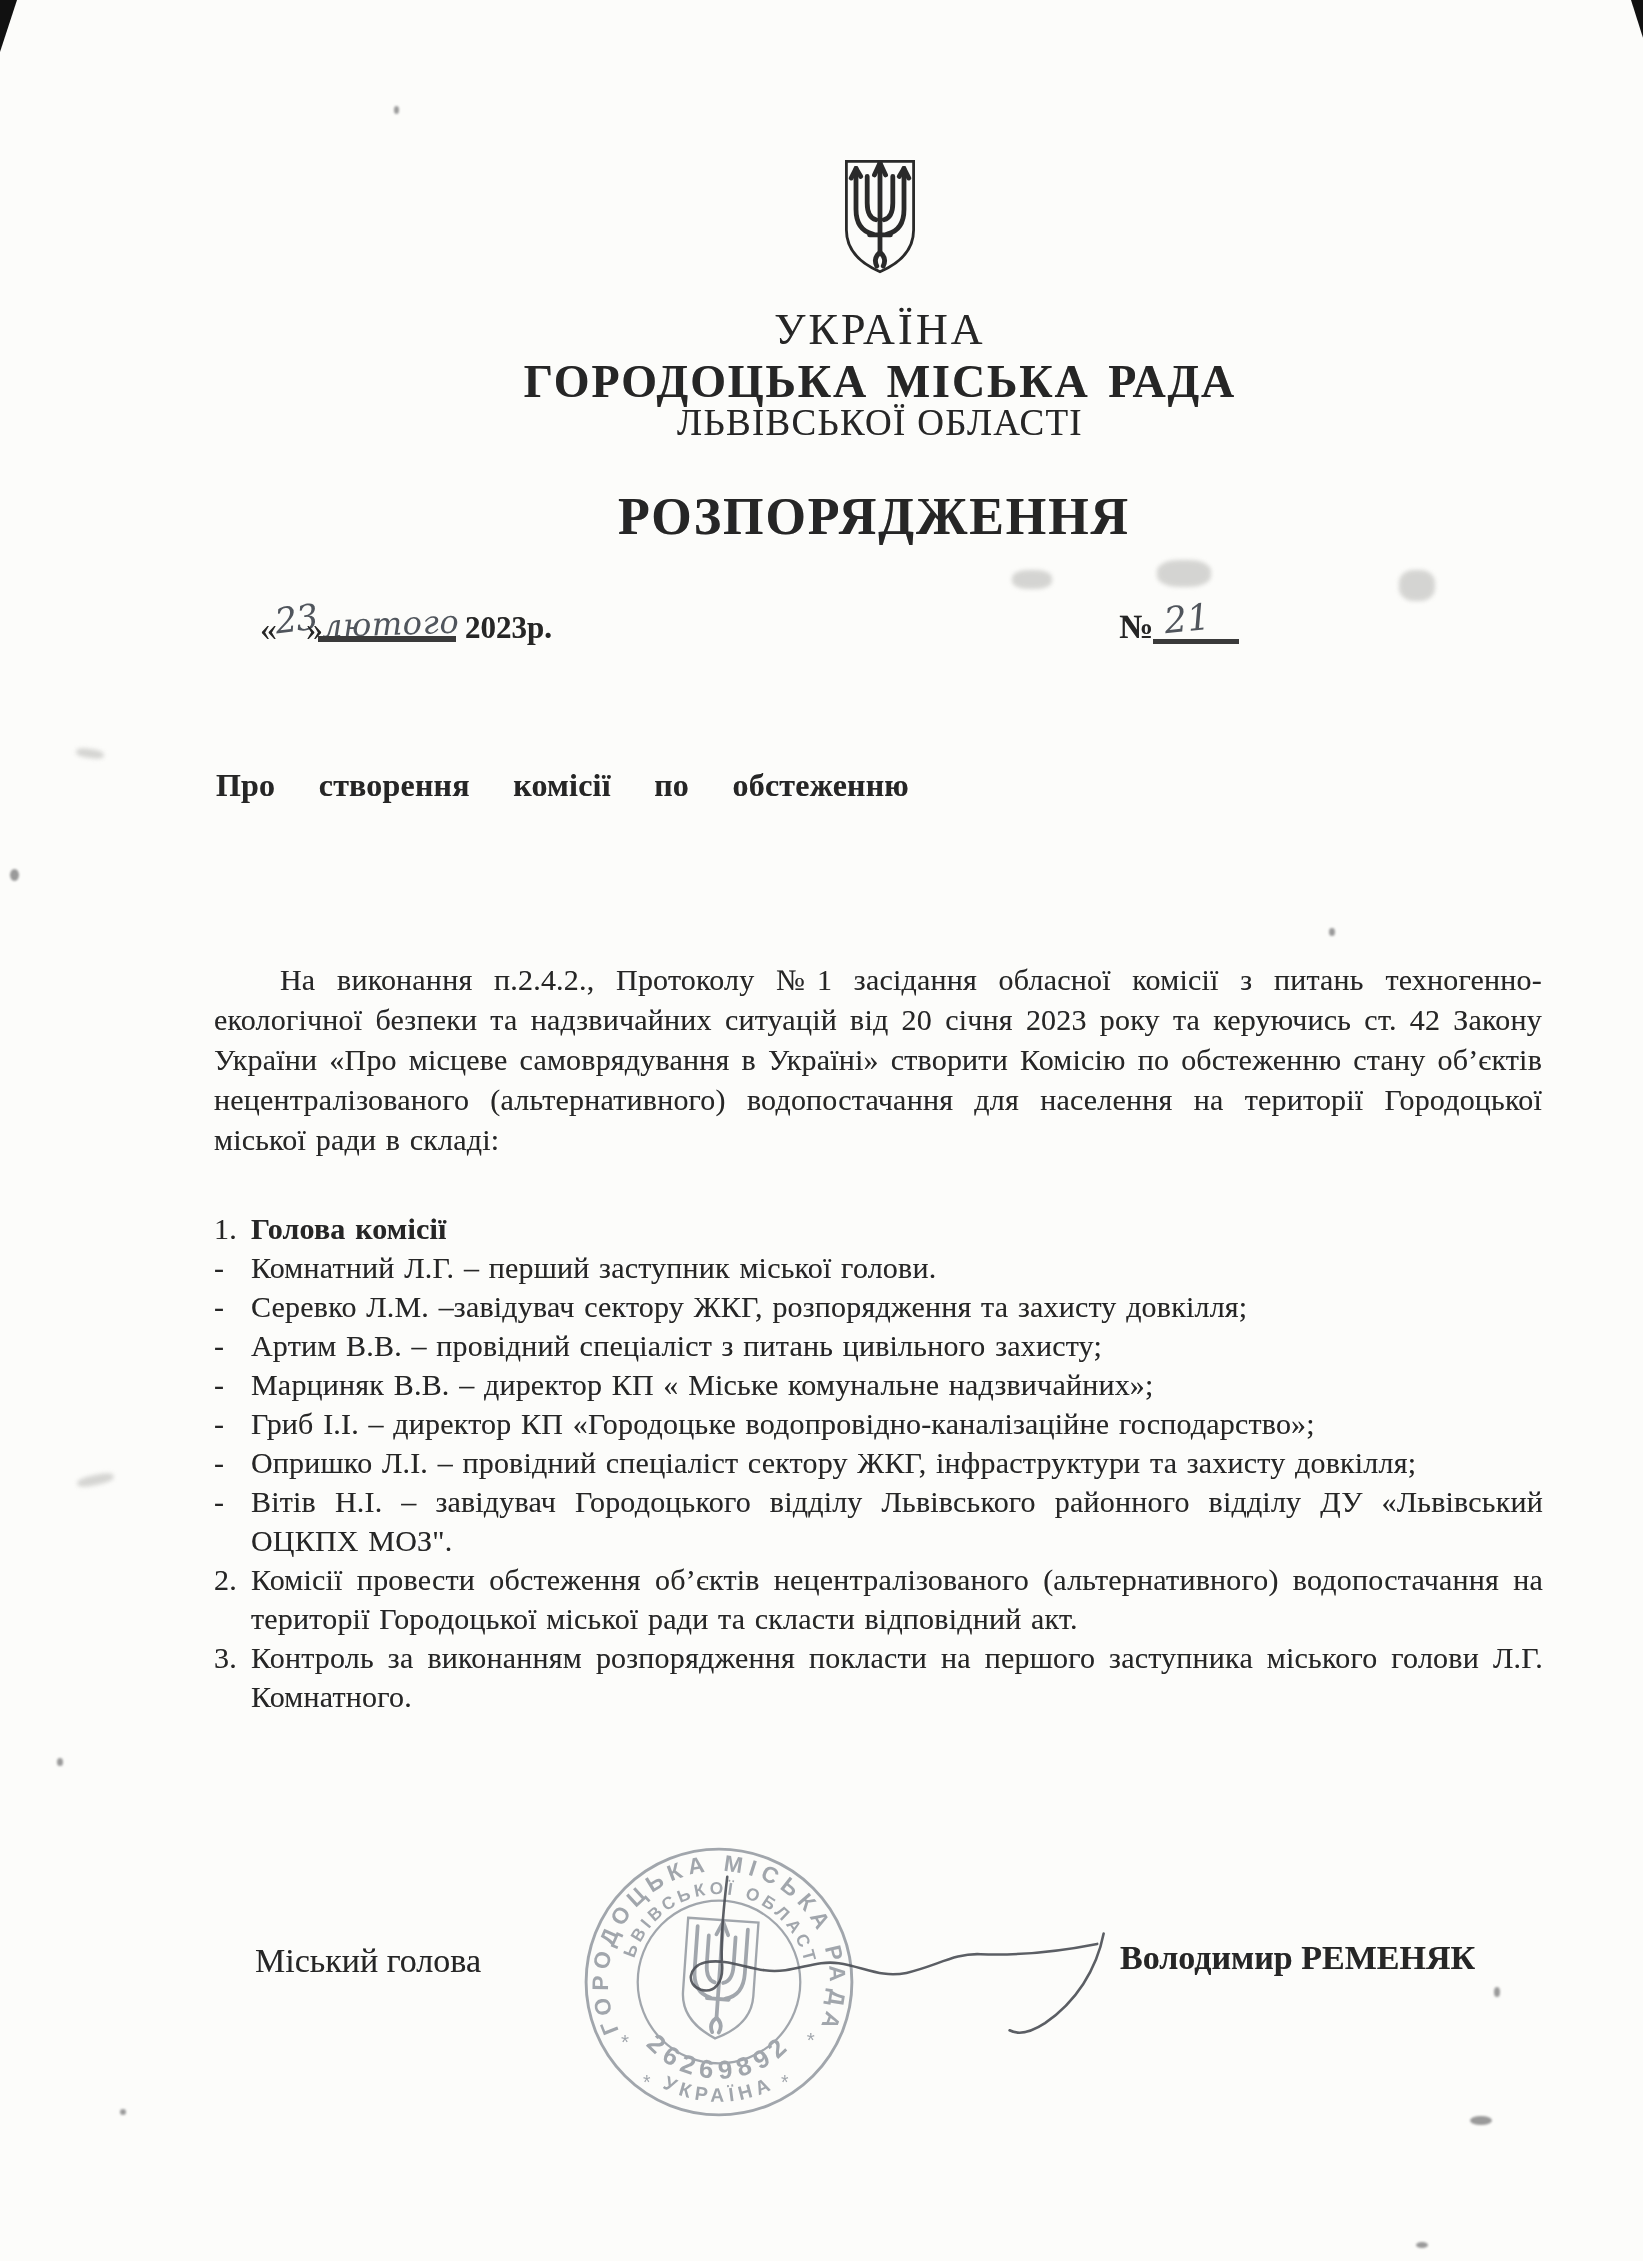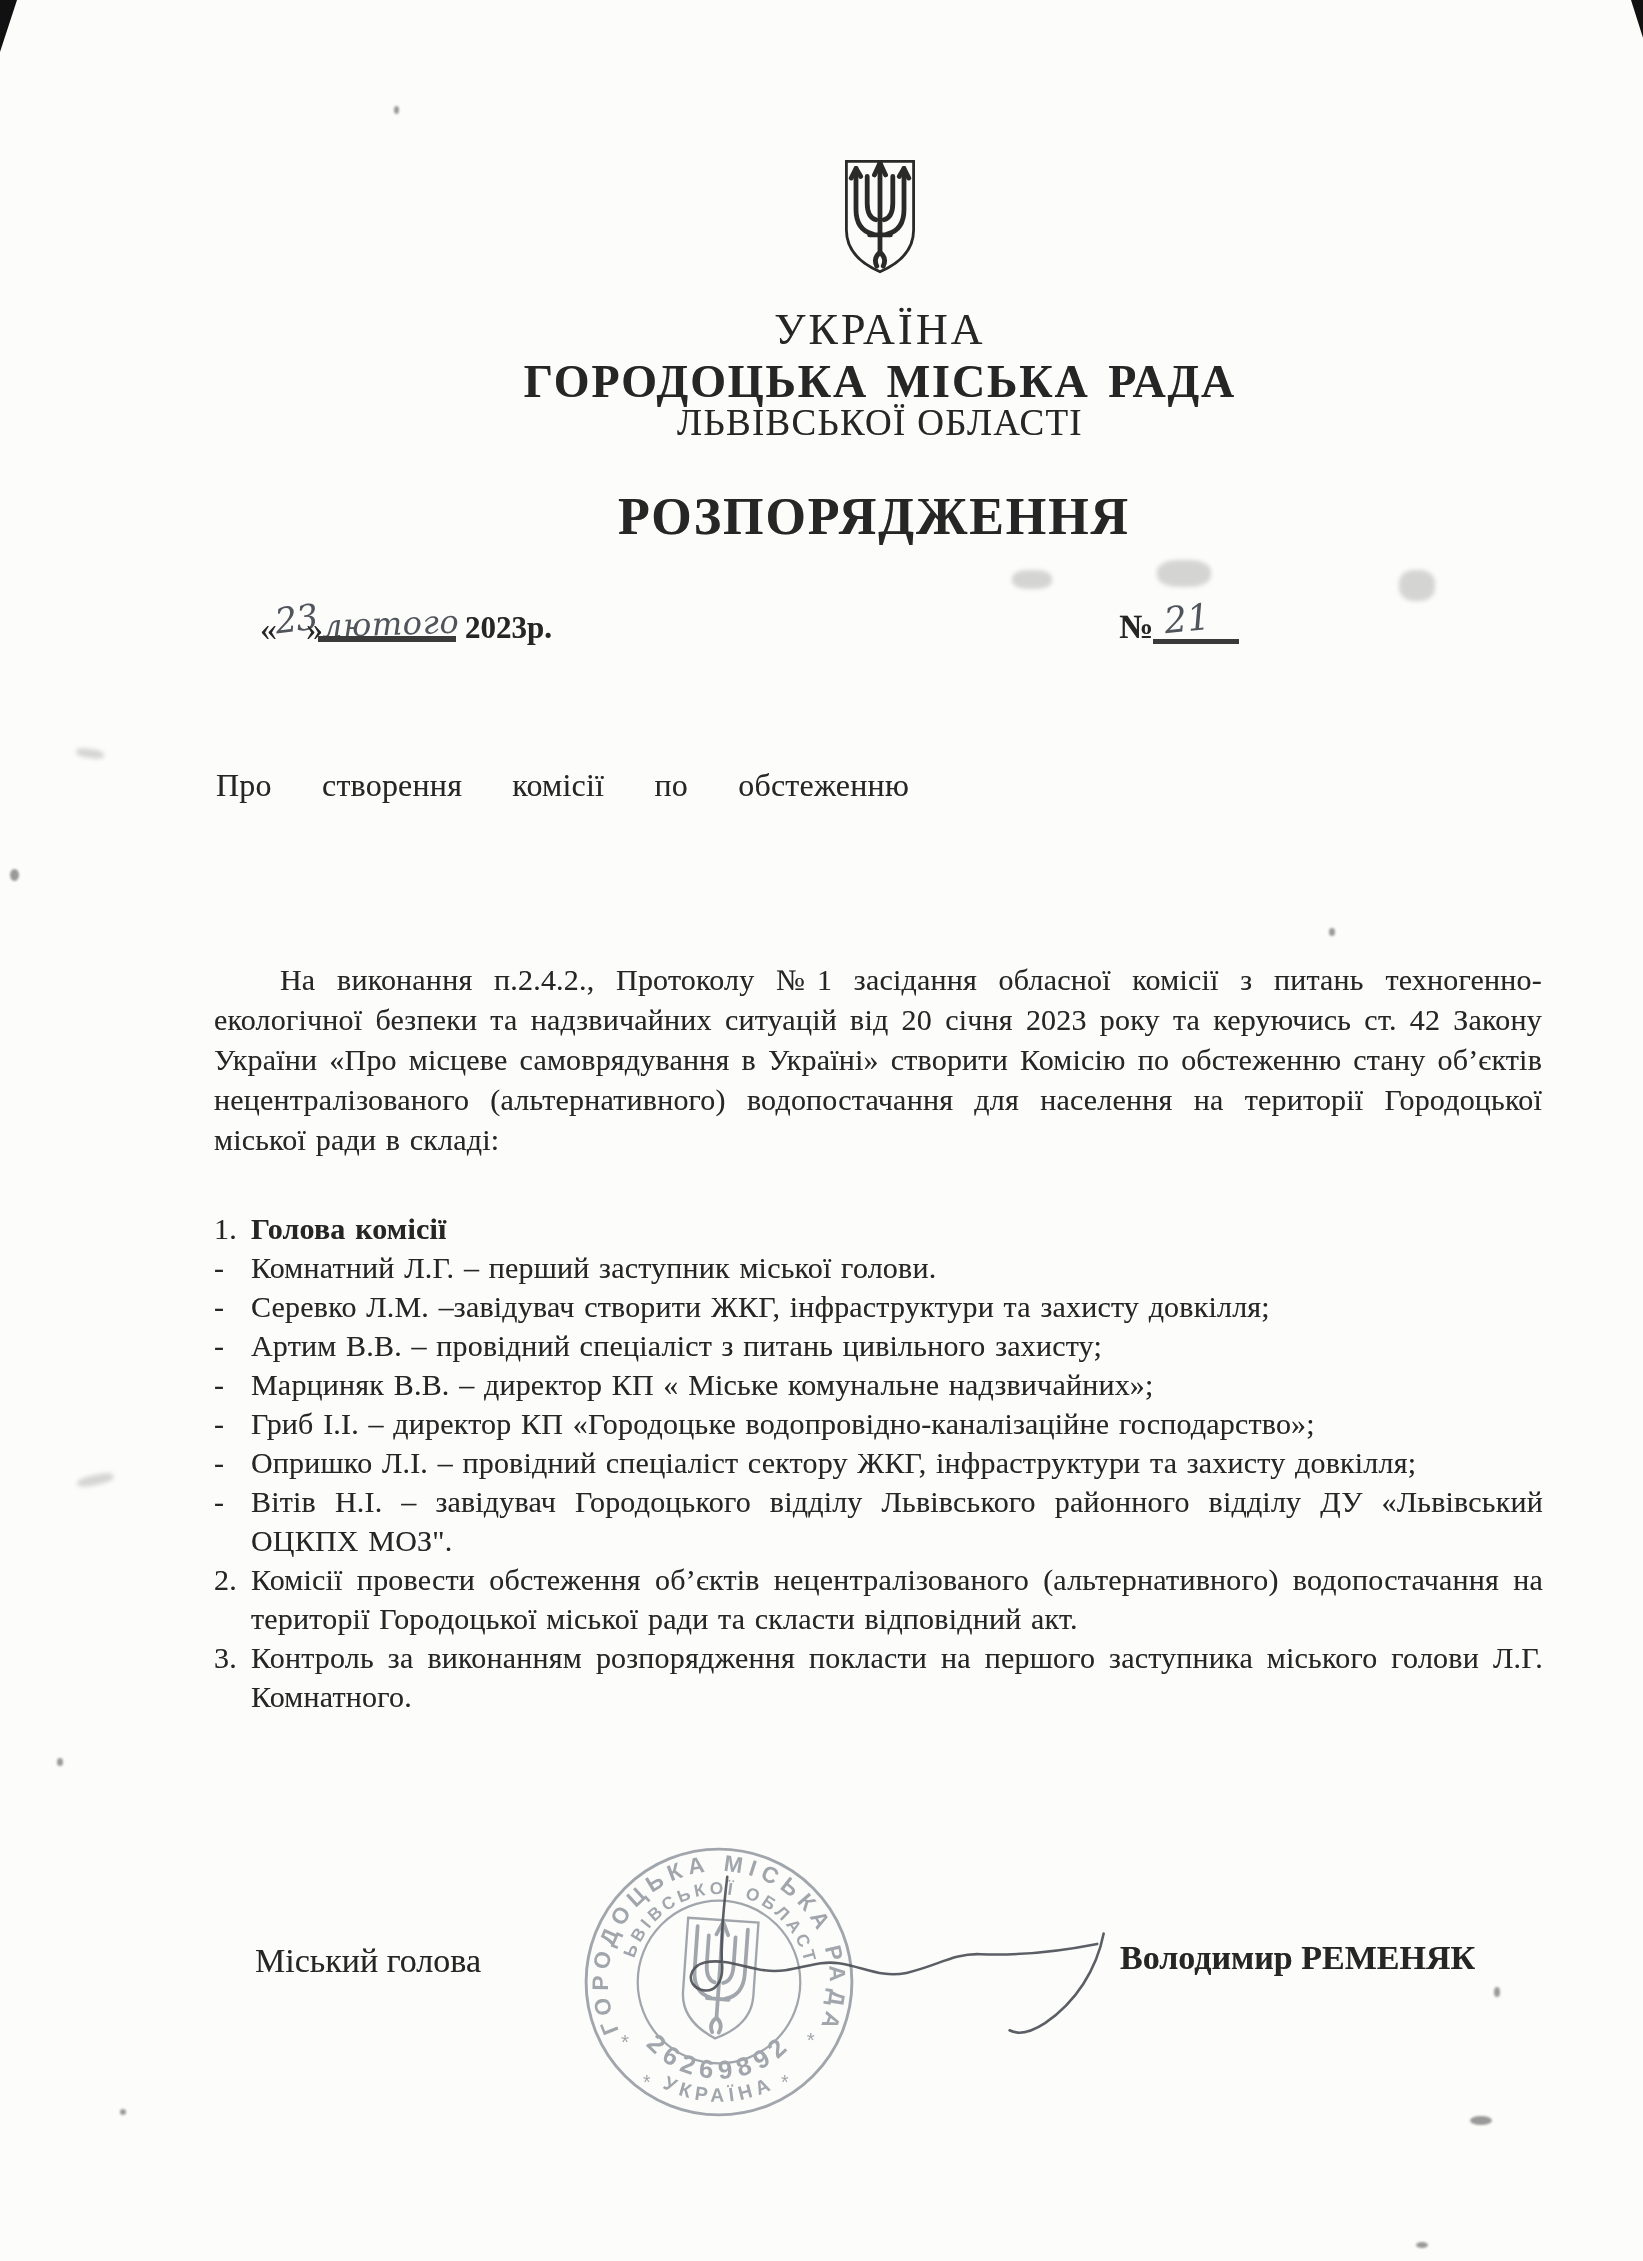"Про створення комісії по обстеженню" .subject { font-weight: normal -> bold }
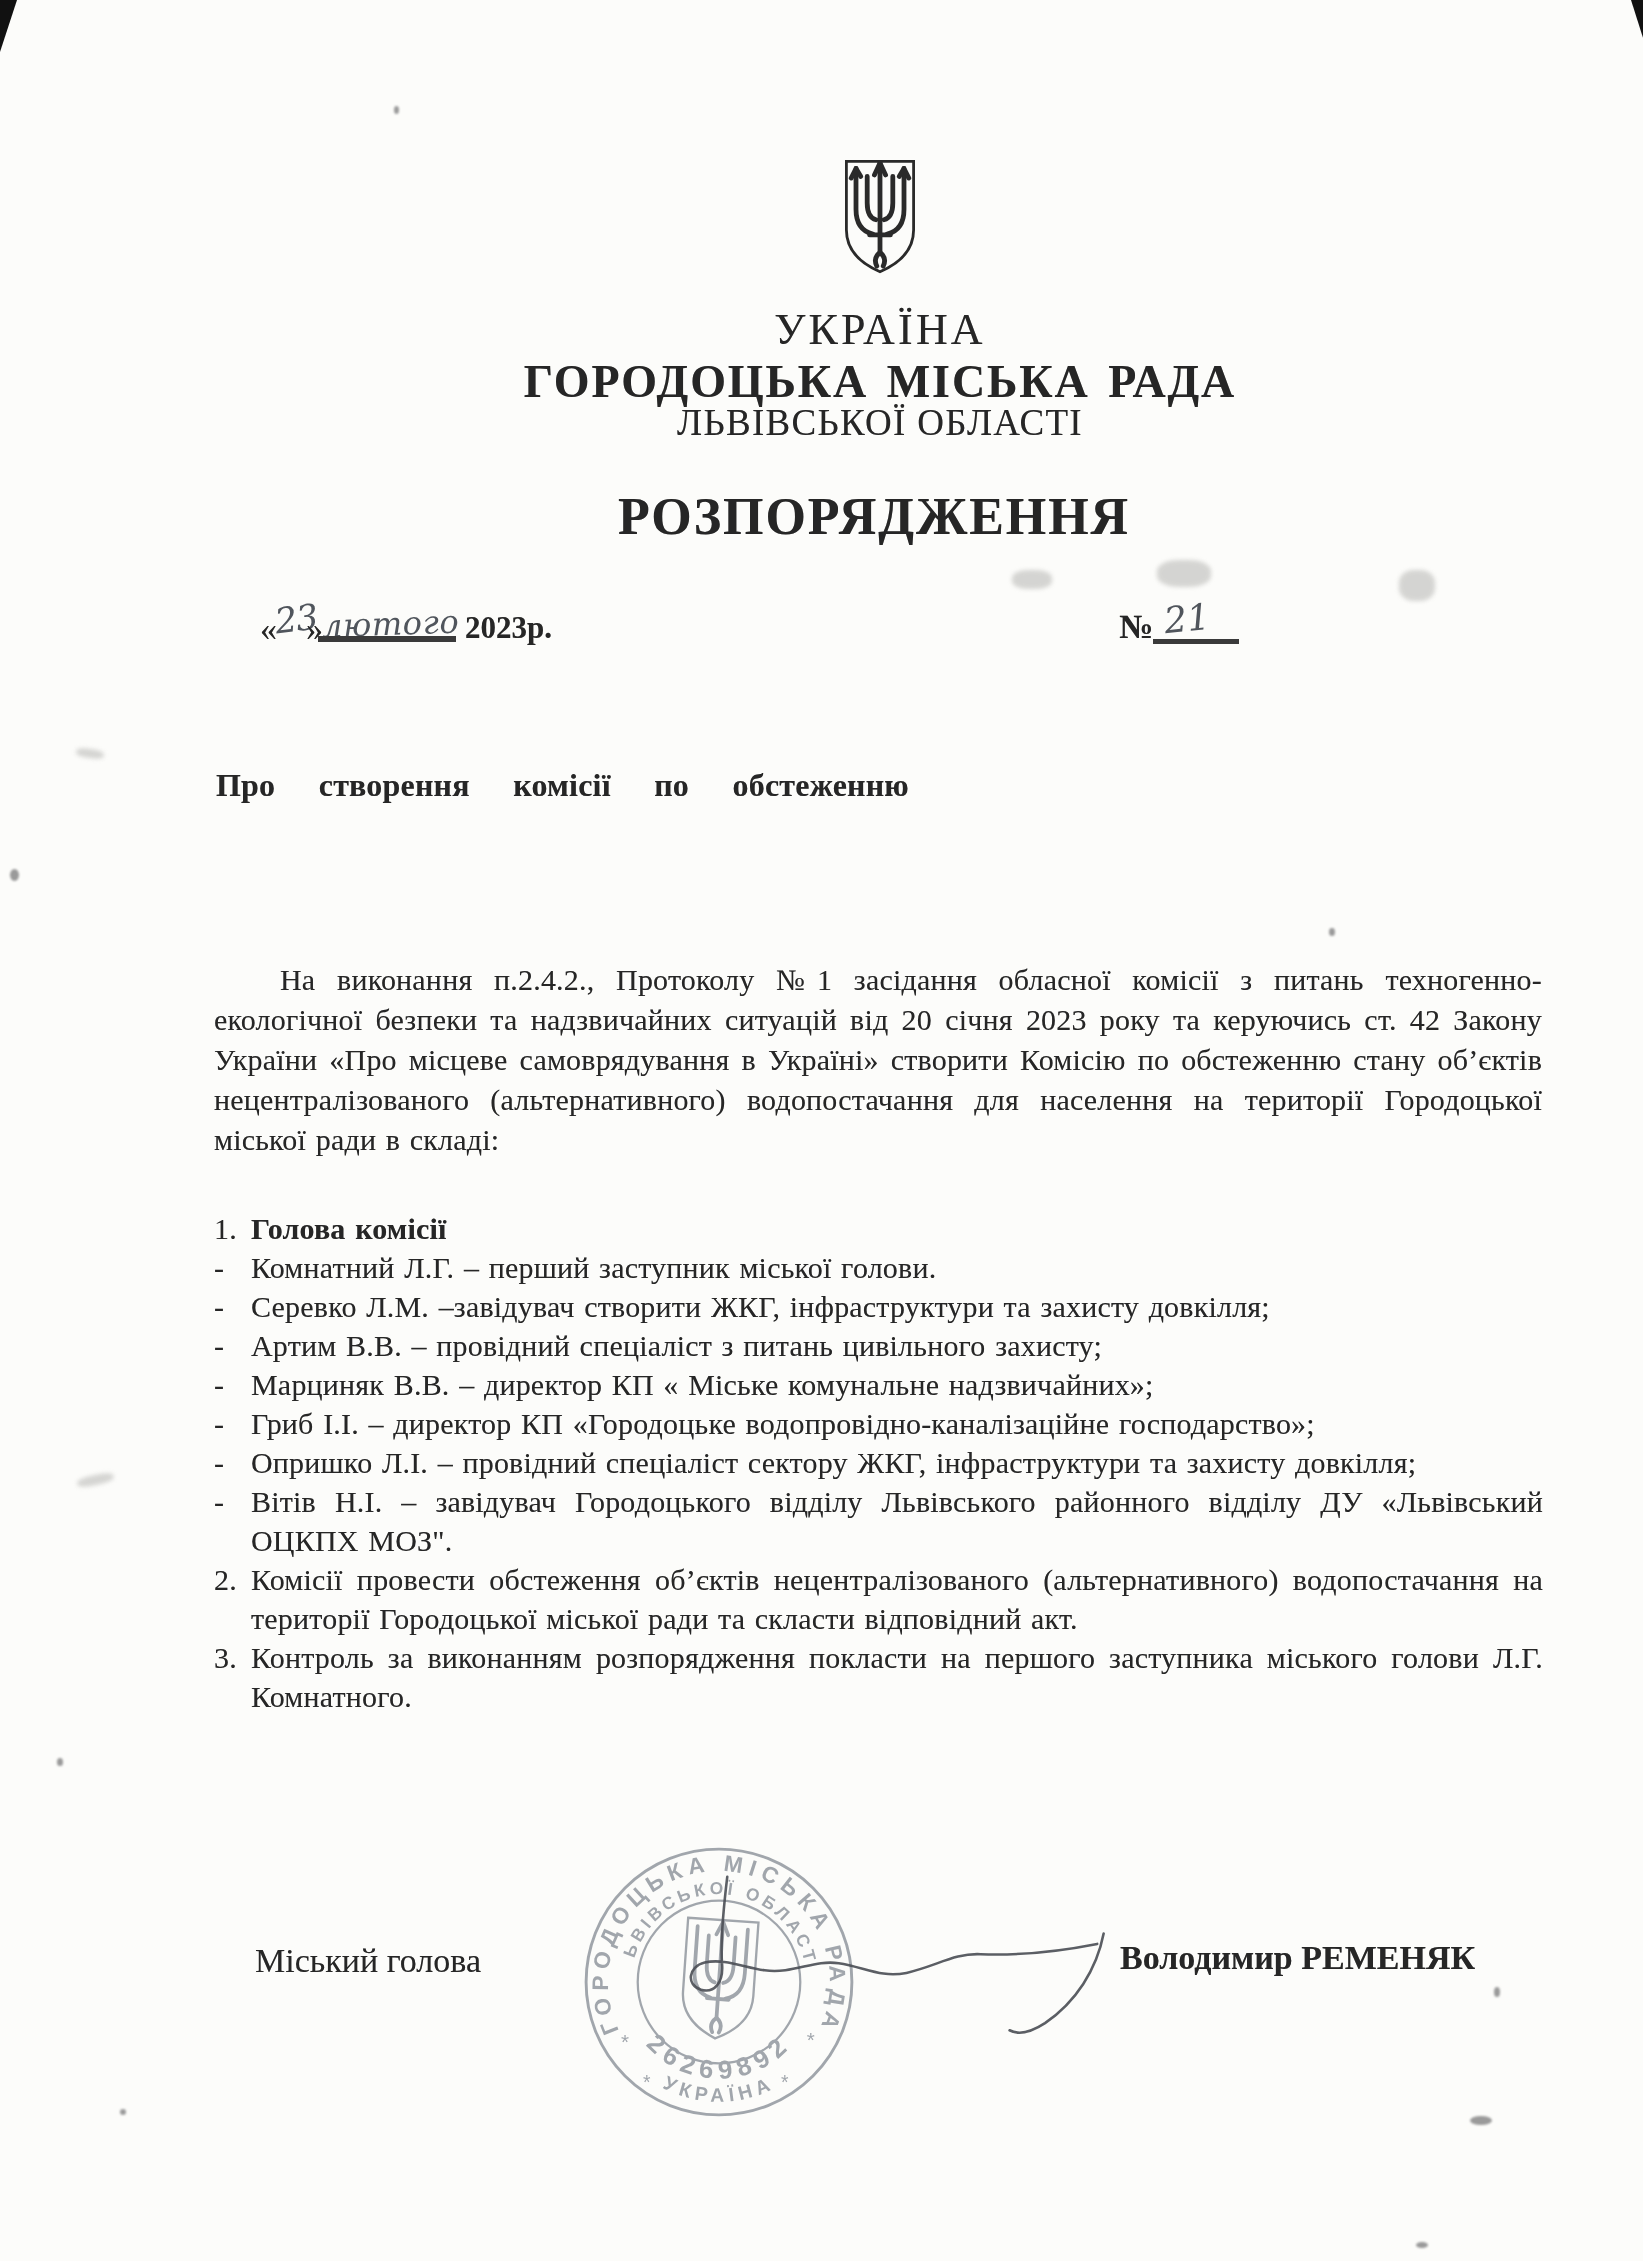"Серевко Л.М. –завідувач створити ЖКГ," span.t { text: створити ЖКГ, інфраструктури -> сектору ЖКГ, розпорядження }
